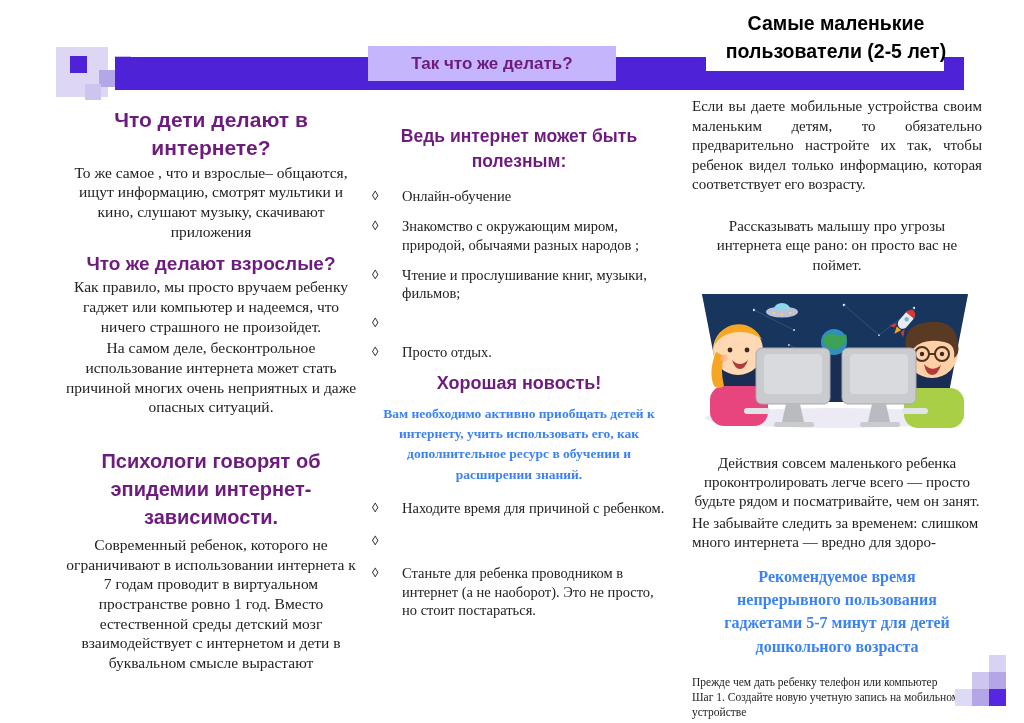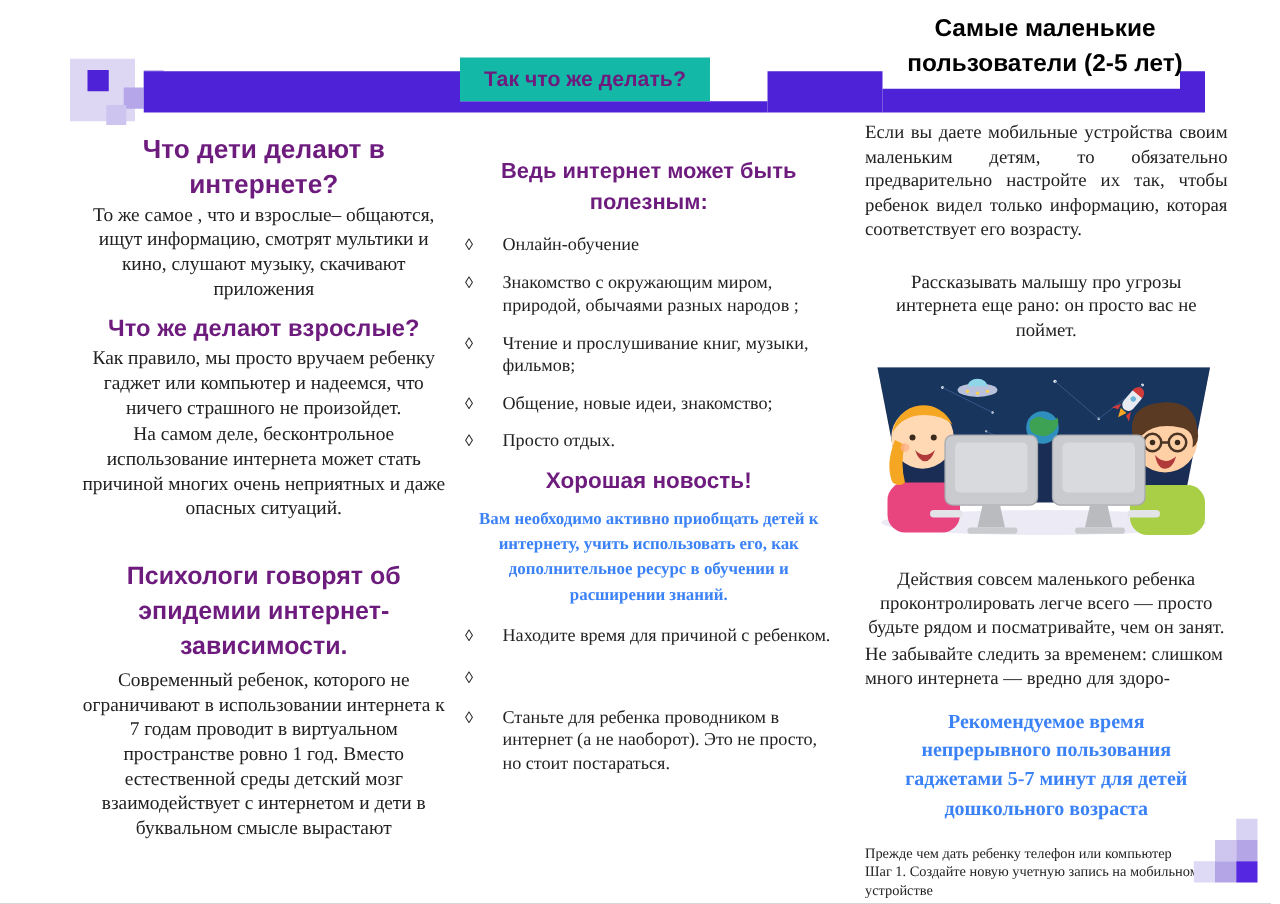"Так что же делать?" #title2-box { background: #14b8a6 -> #c4b5fd; width: 200px -> 248px }
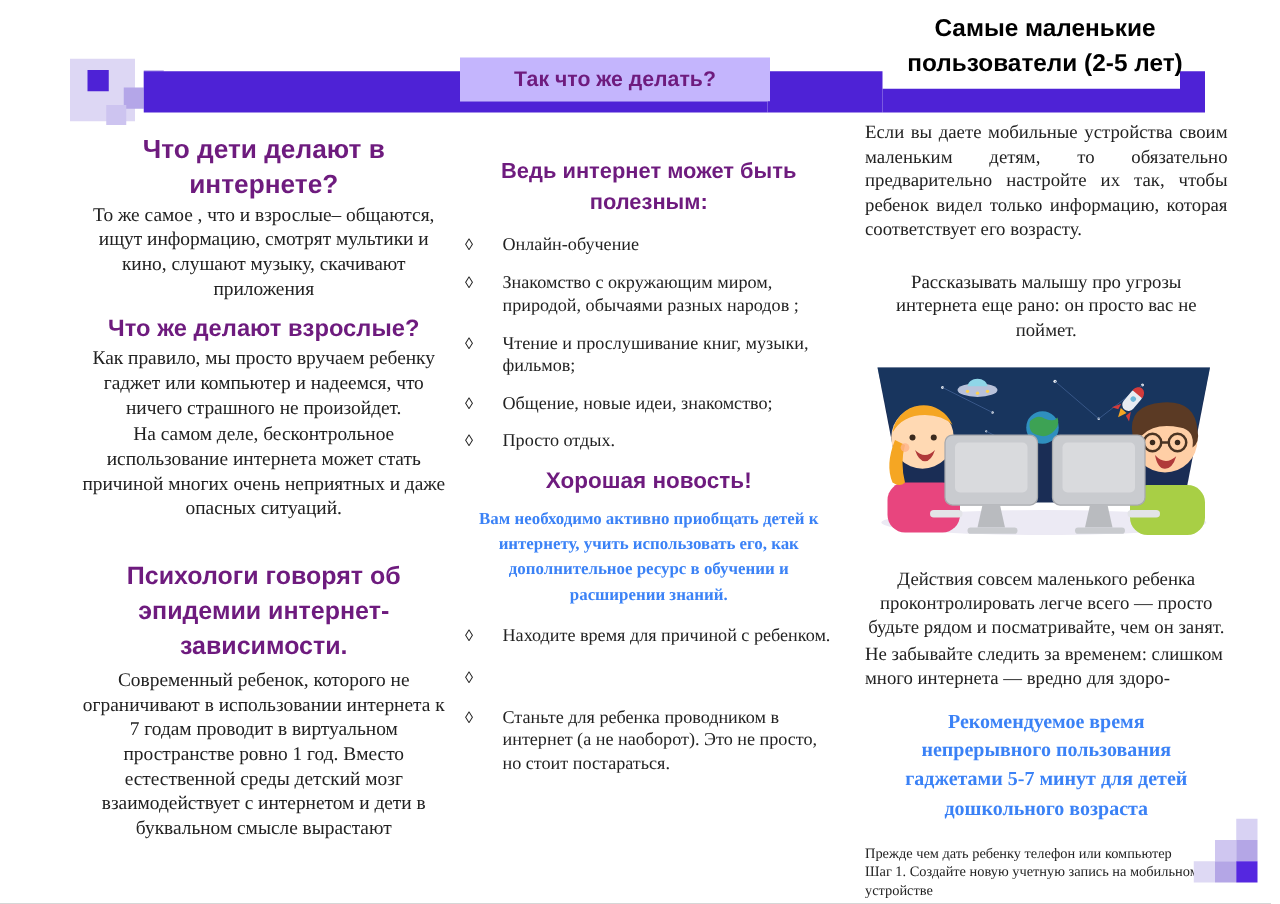"Общение, новые идеи, знакомство;" span { html: <span>Общение, новые идеи, знакомство;</span> -> none }
